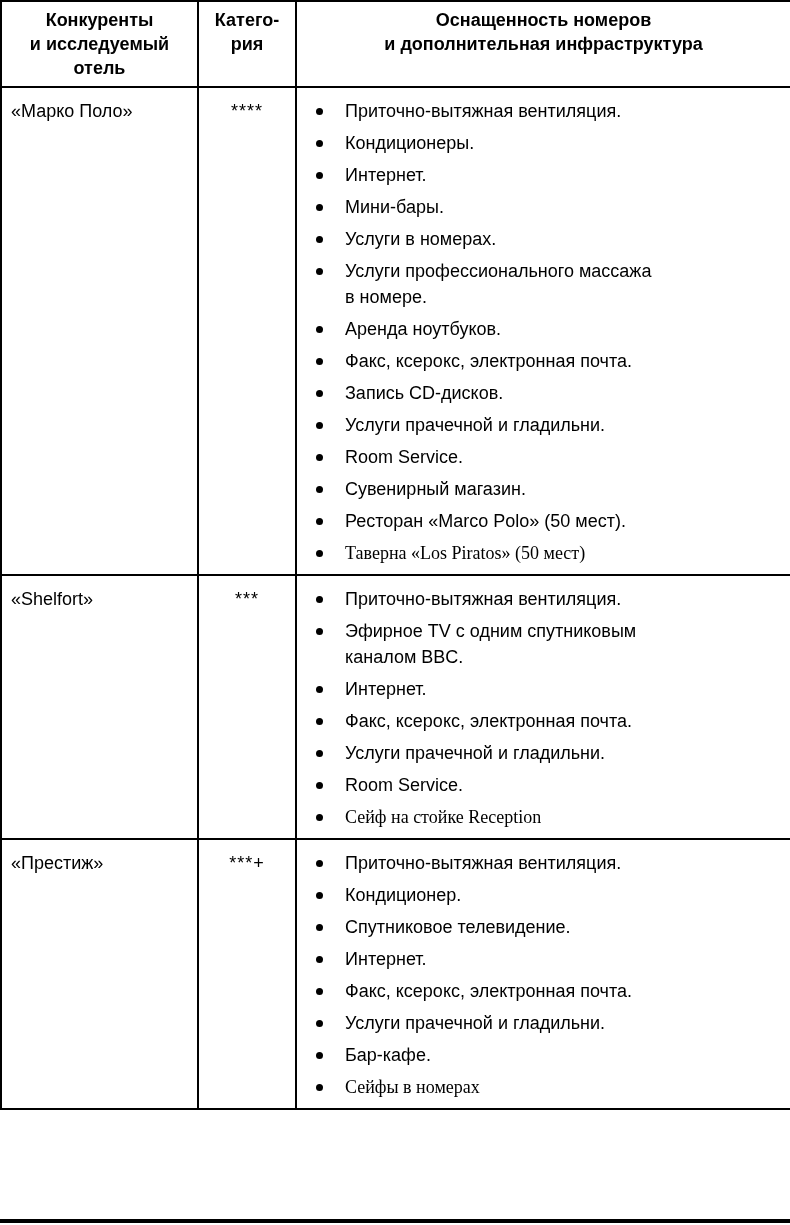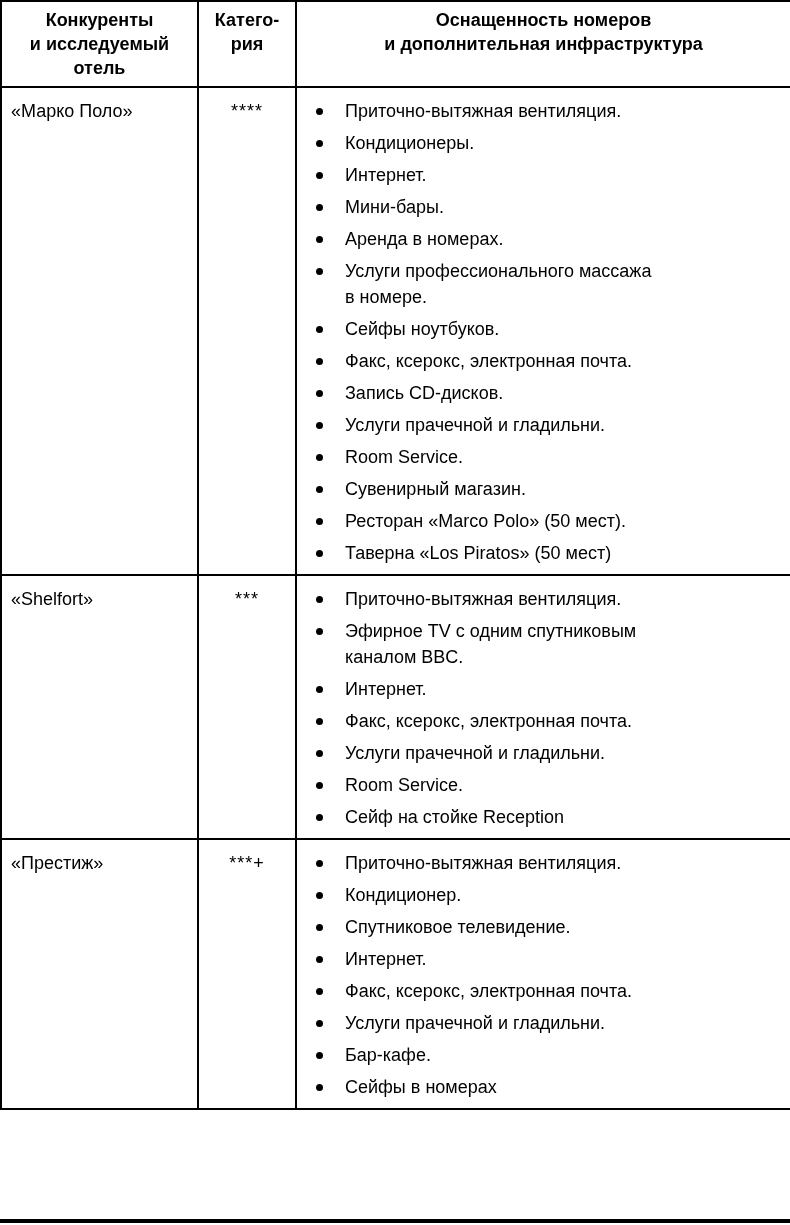"Аренда в номерах." li { text: Аренда -> Услуги }
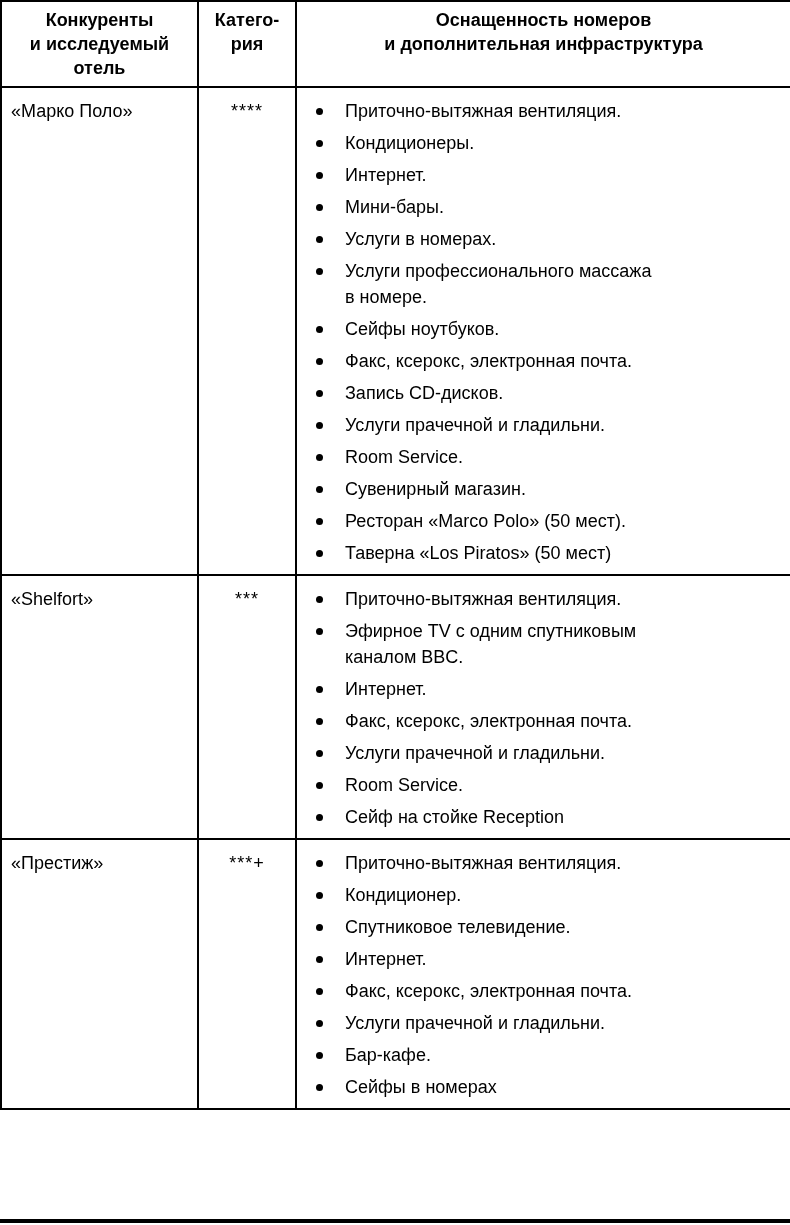"Сейфы ноутбуков." li { text: Сейфы -> Аренда }
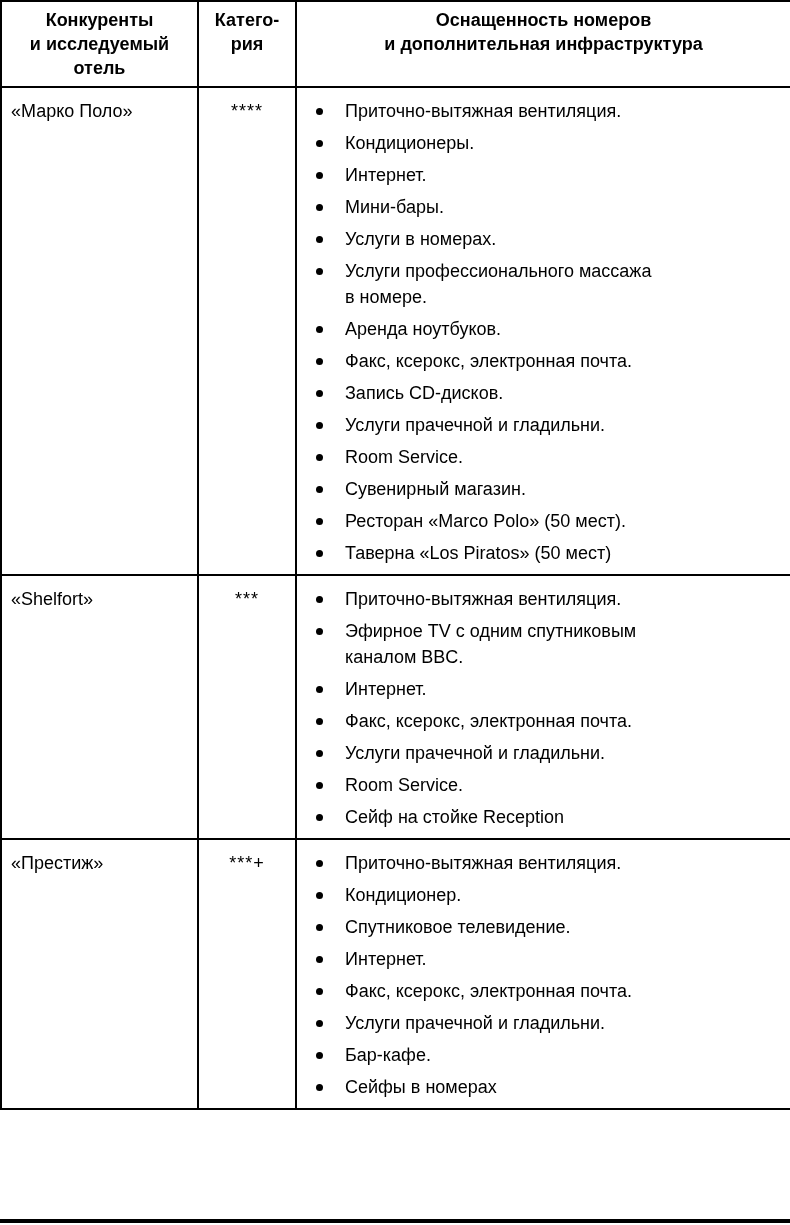"Таверна «Los Piratos» (50 мест)" ul.feature-list li:last-child { font-family: none -> Liberation Serif, serif }
